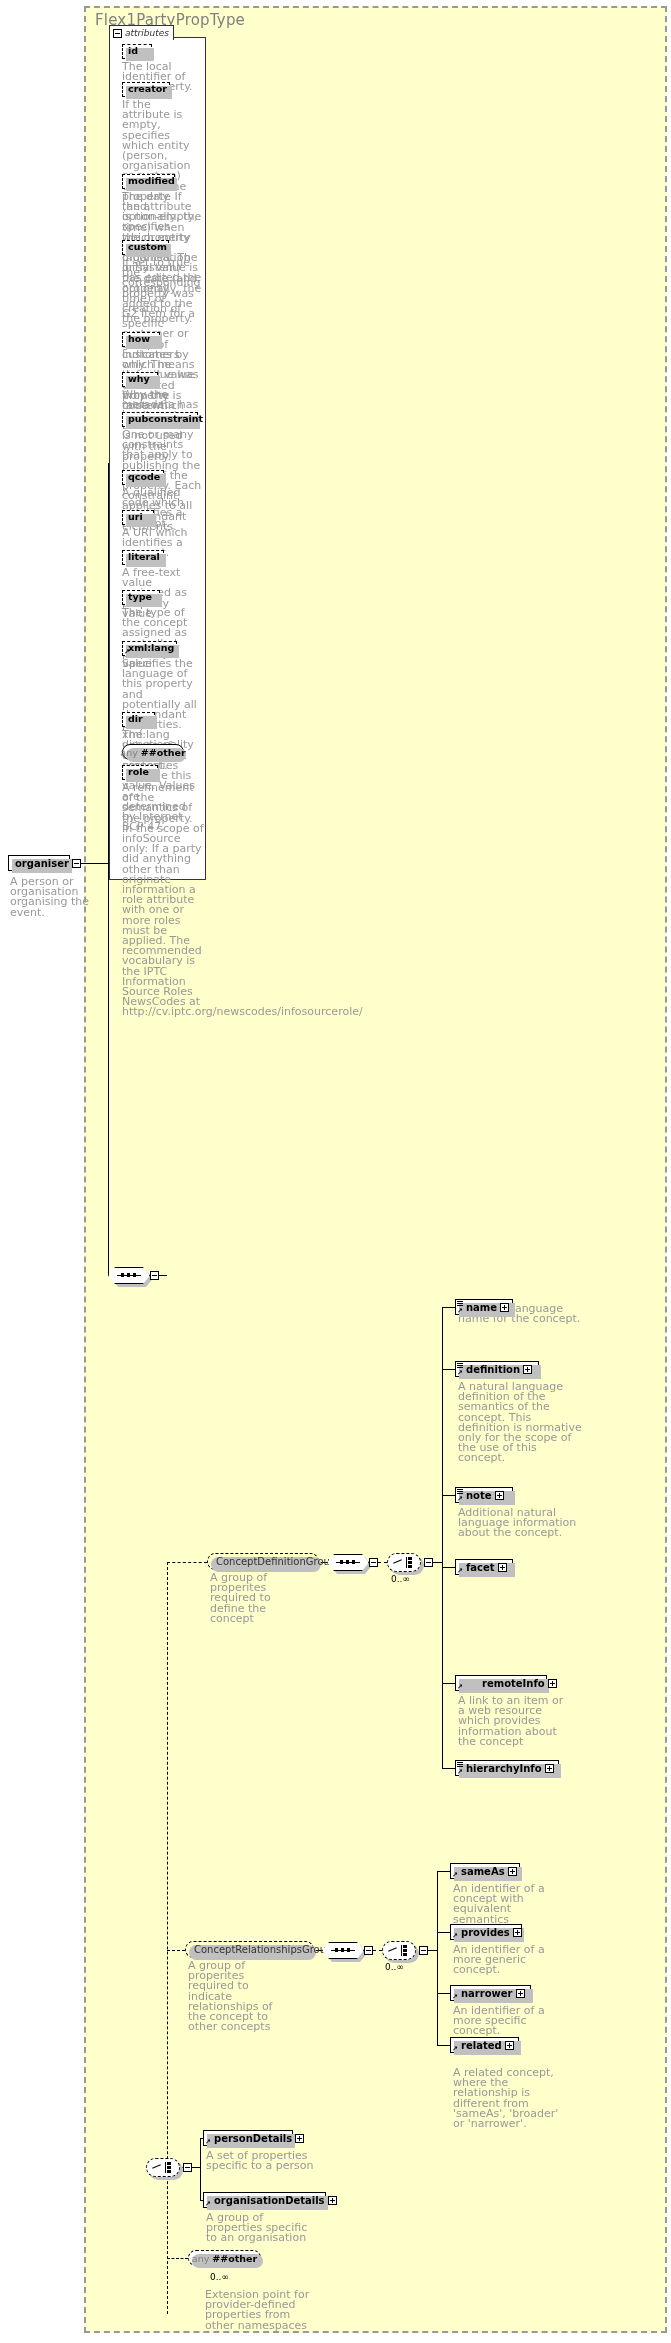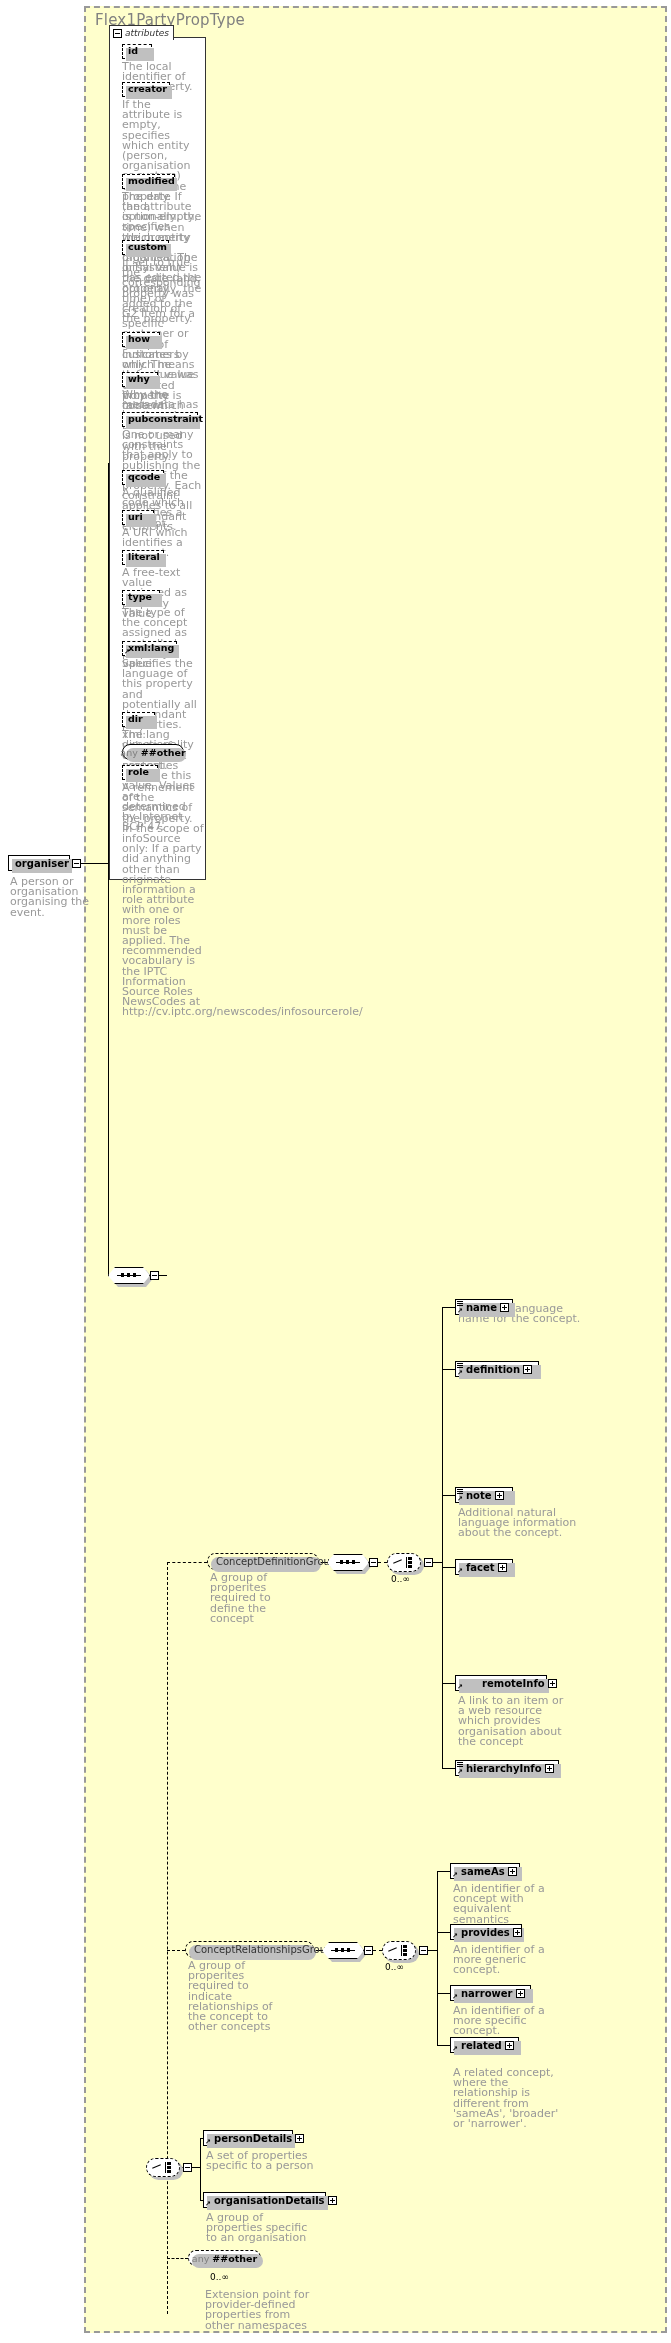"A natural language definition of" div.desc { html: none -> <div>A natural language definition of the semantics of the concept. This definition is normative only for the scope of the use of this concept.</div> }
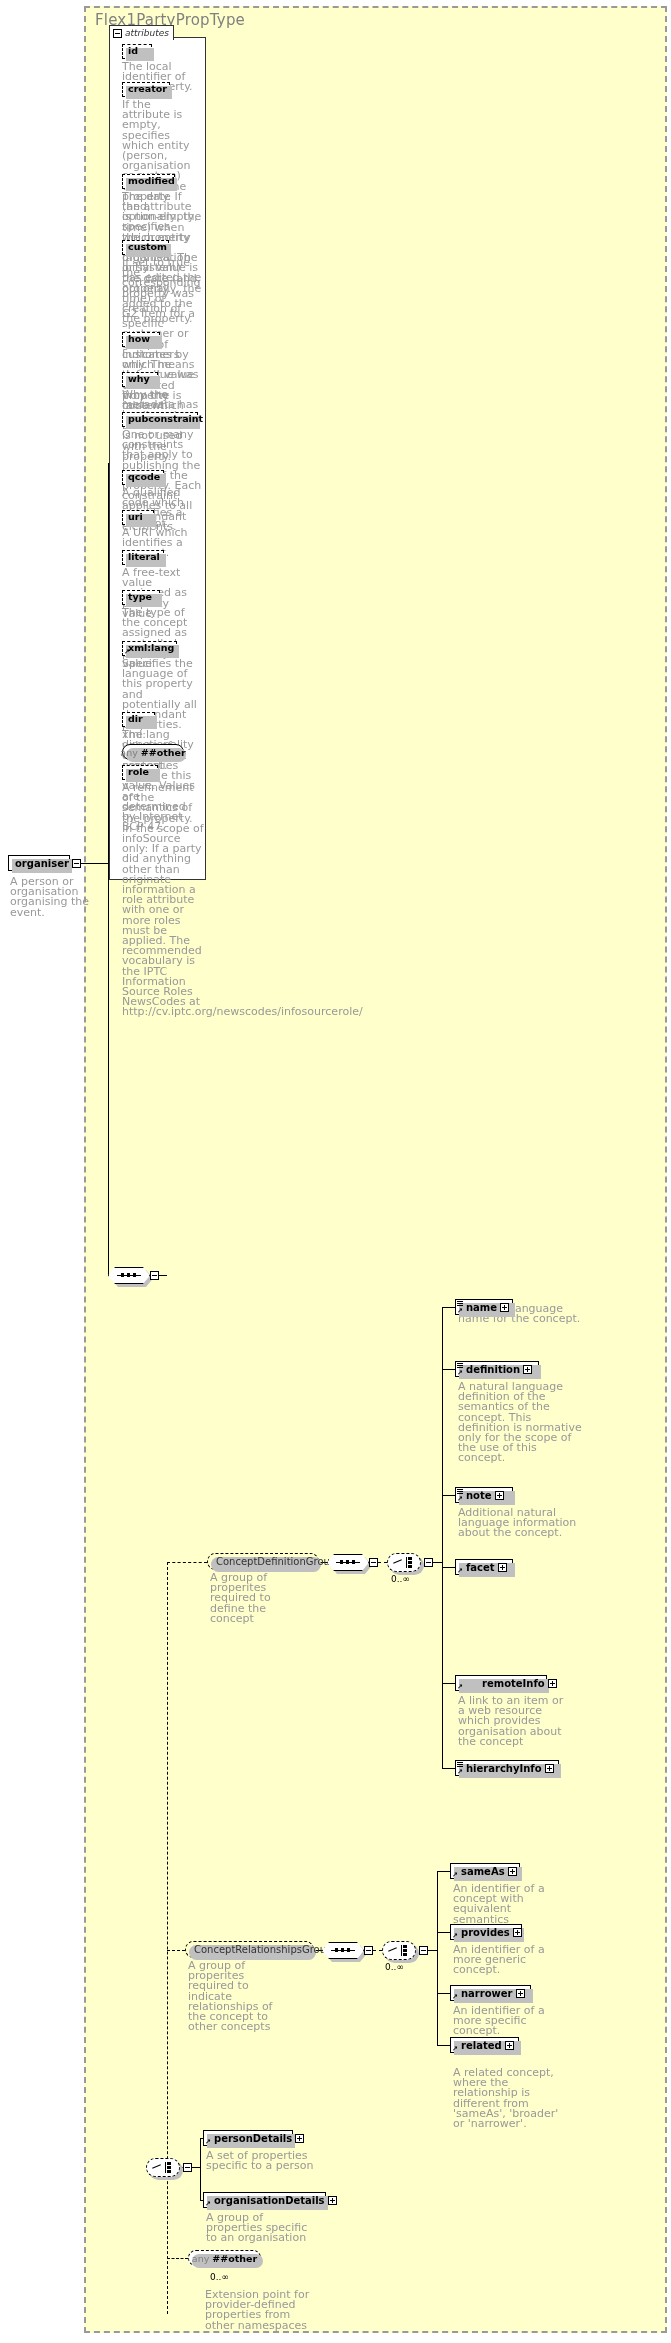"A link to an item" div.desc { text: organisation -> information }
